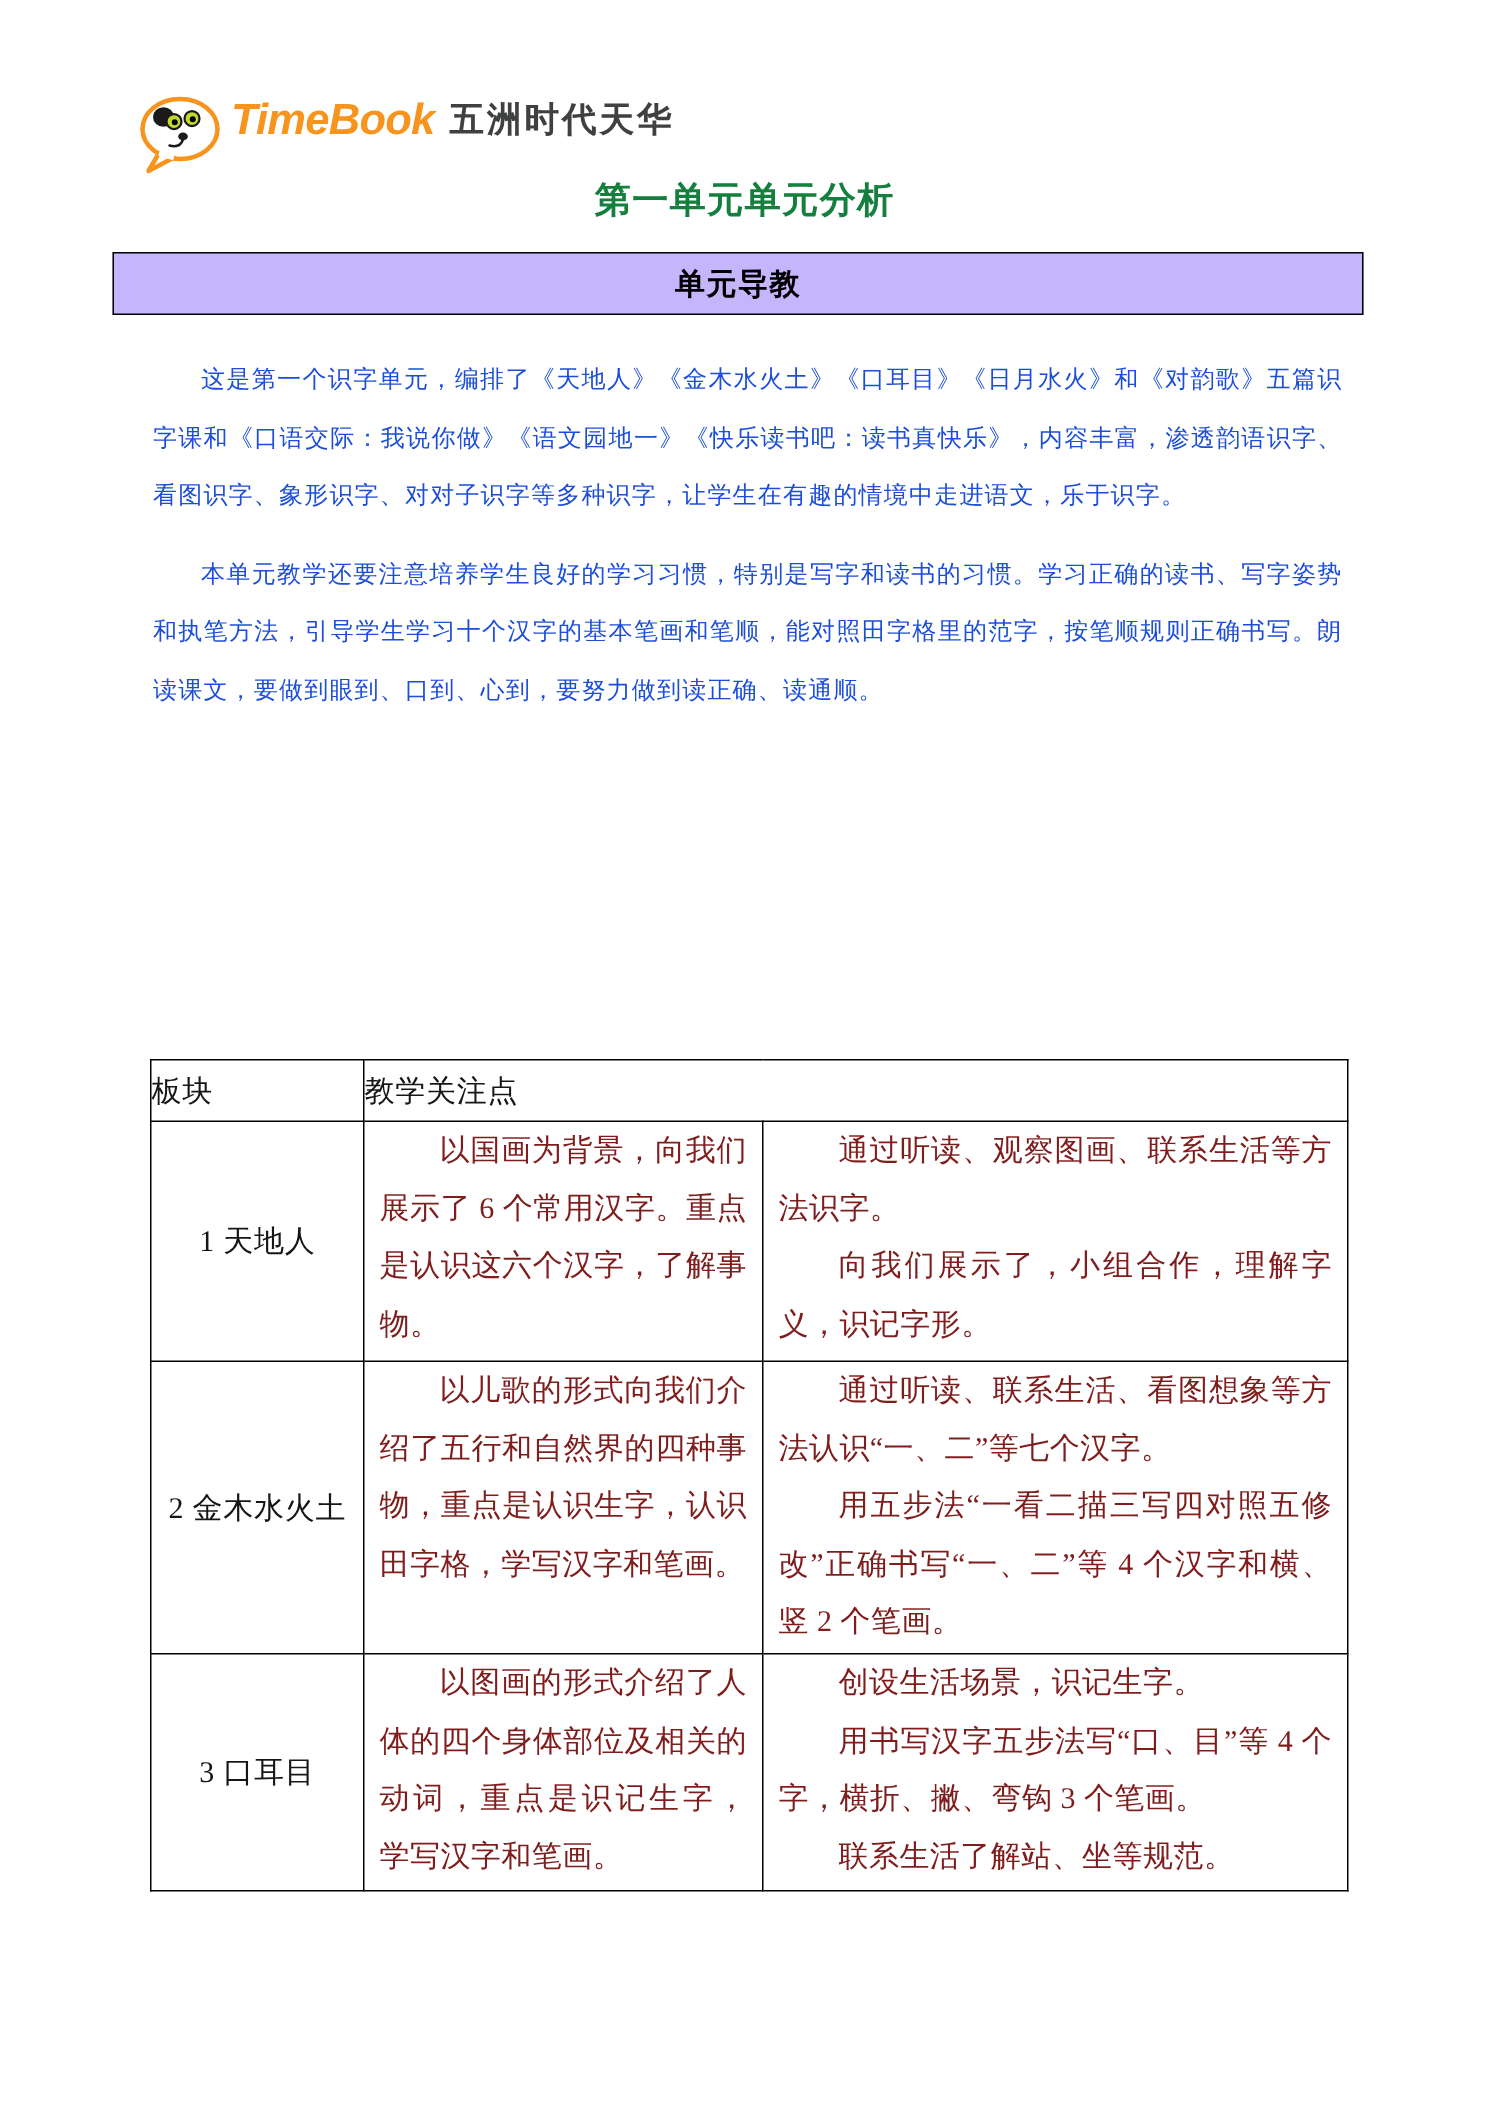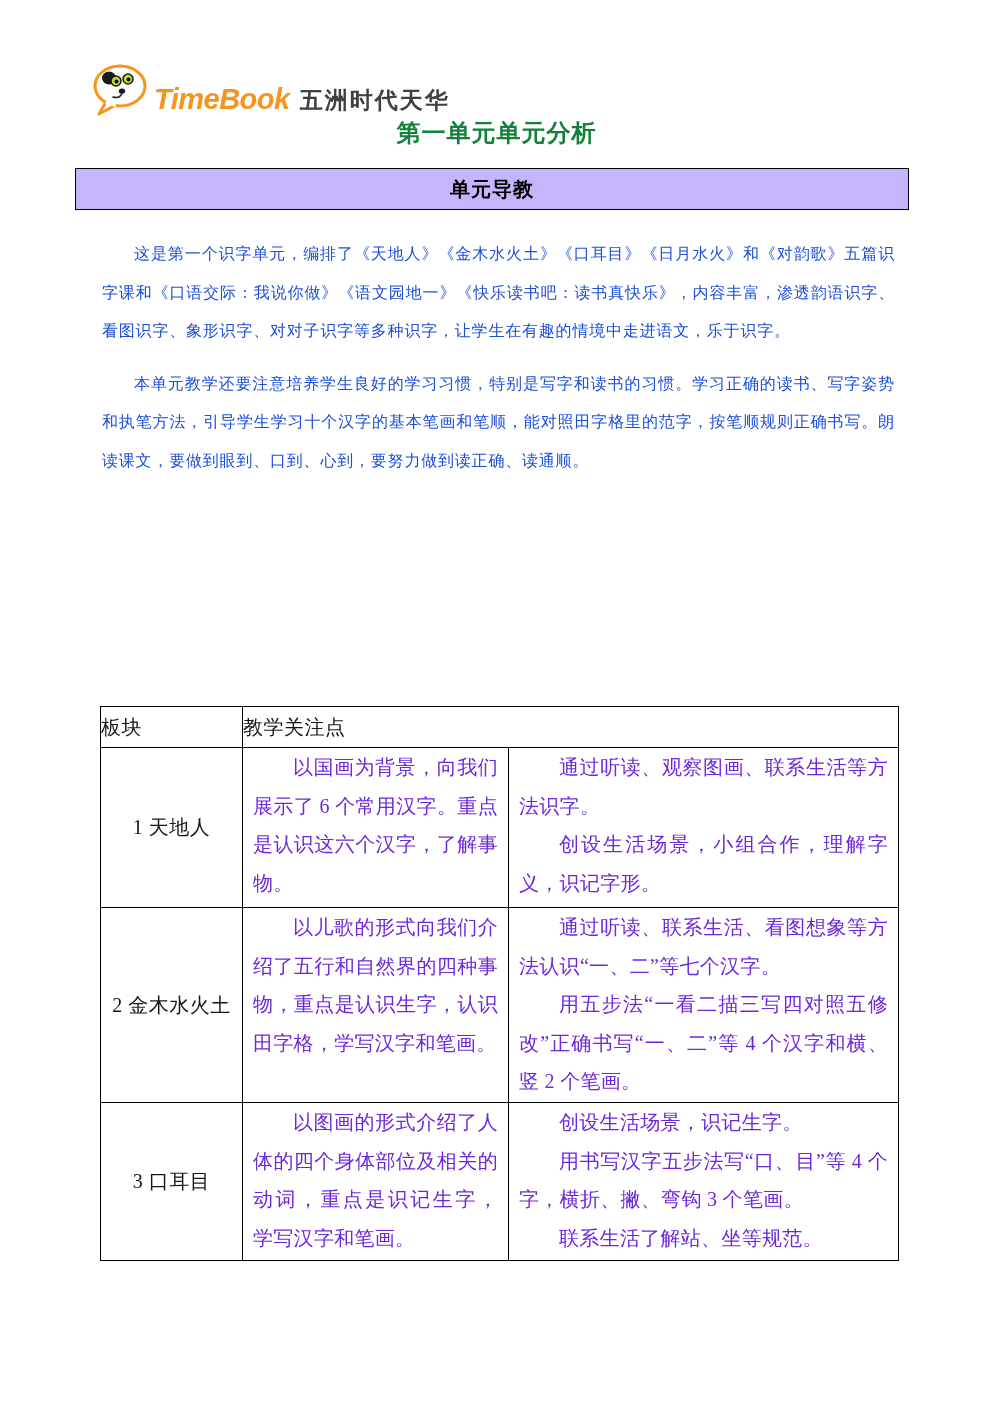"TimeBook" .logo { align-items: flex-end -> flex-start }
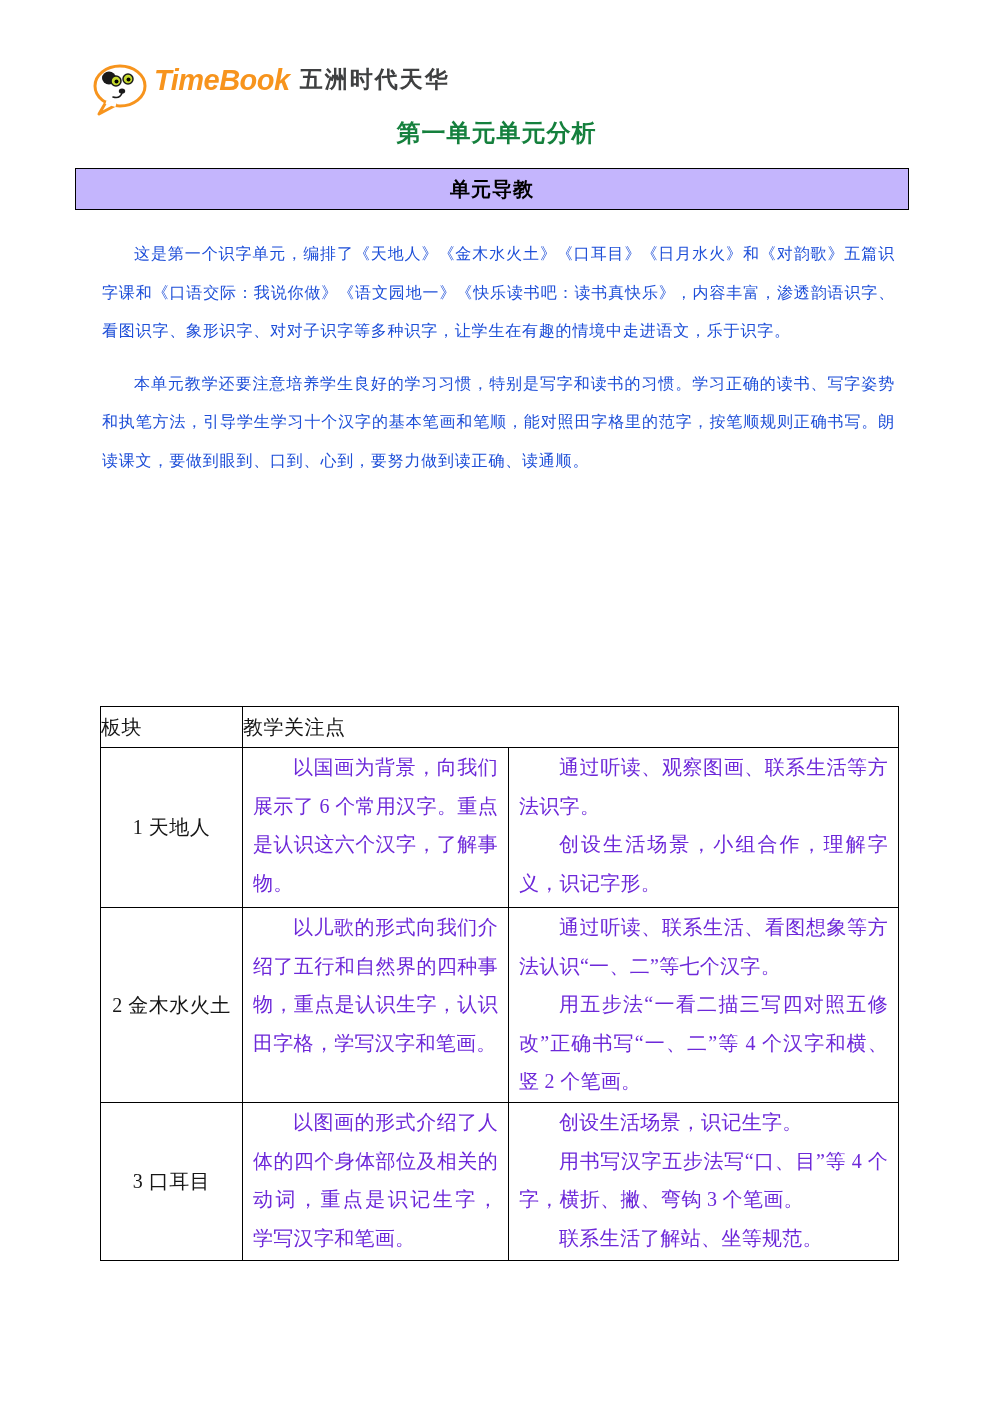"以国画为背景，向我们展示了 6 个常用汉字。重点是认识这六个汉字，了解事物。" td.desc p,td.focus p { color: #6d28d9 -> #7f1d1d }
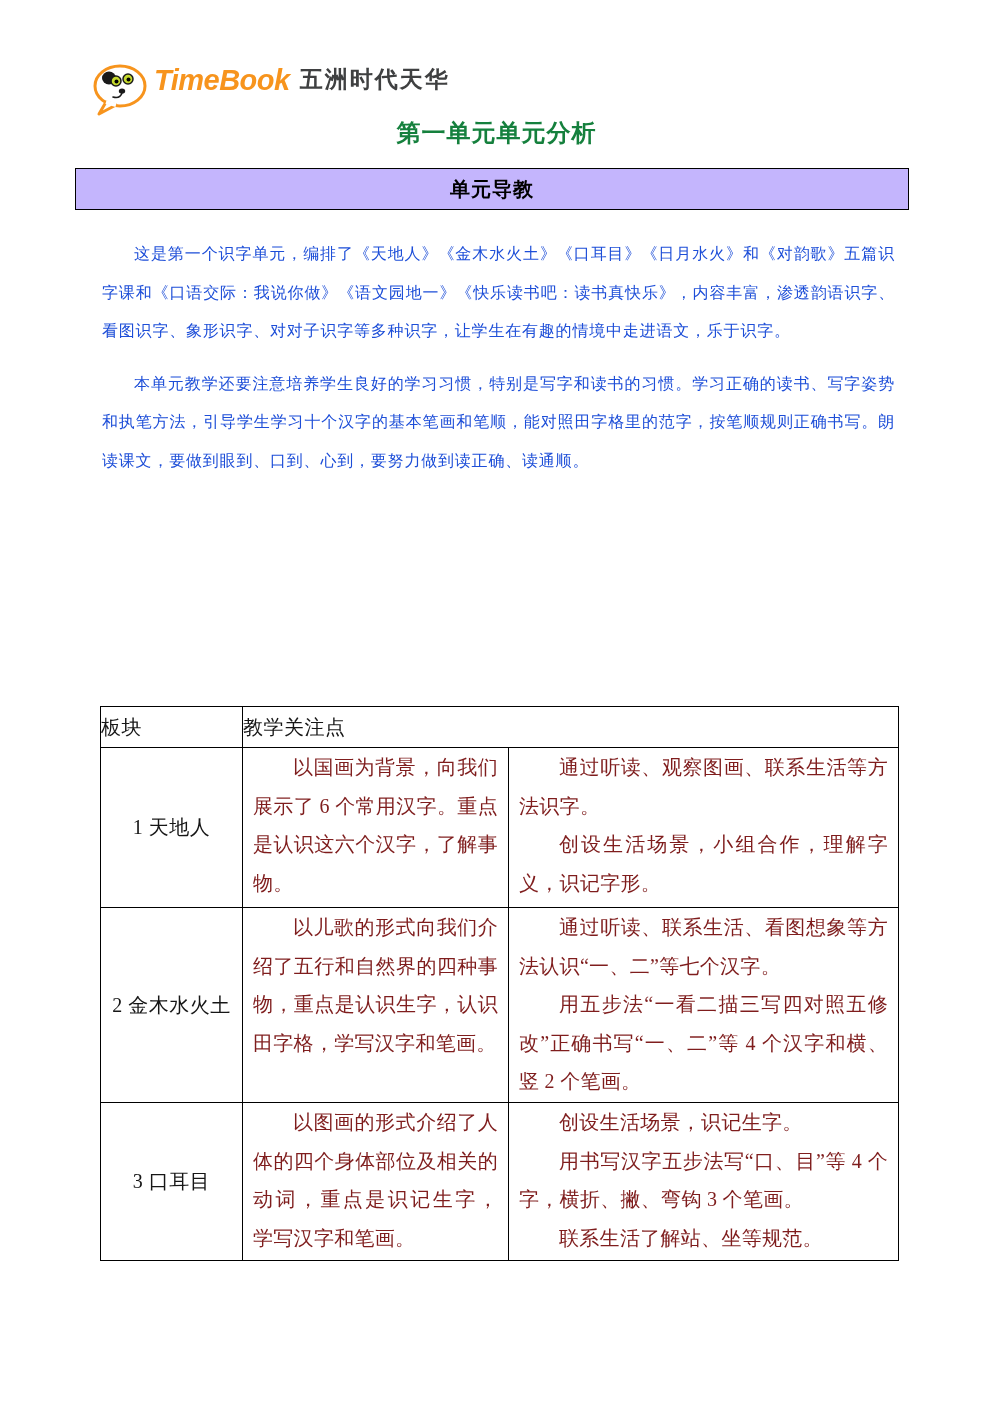"创设生活场景，小组合作，理解字义，识记字形。" p { text: 创设生活场景 -> 向我们展示了 }
